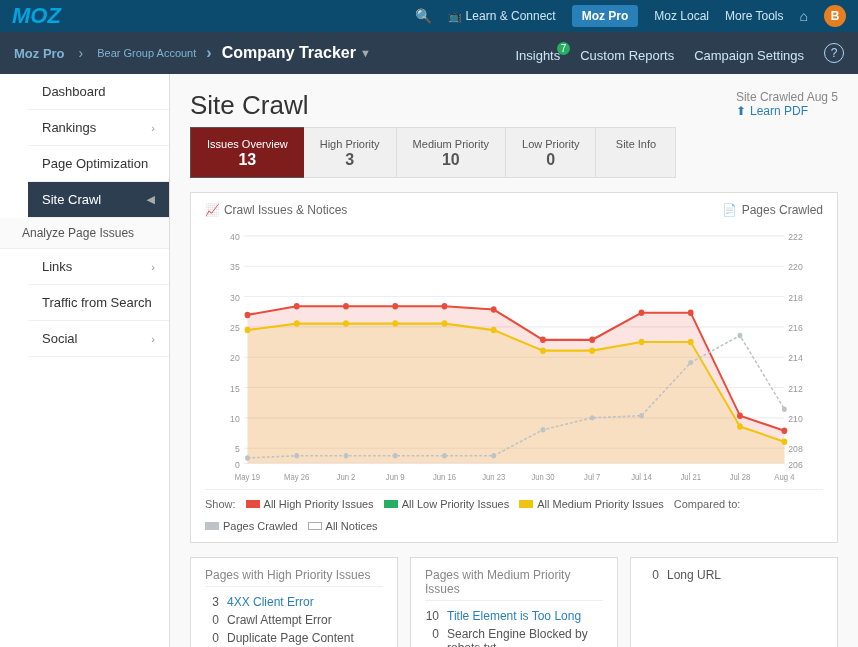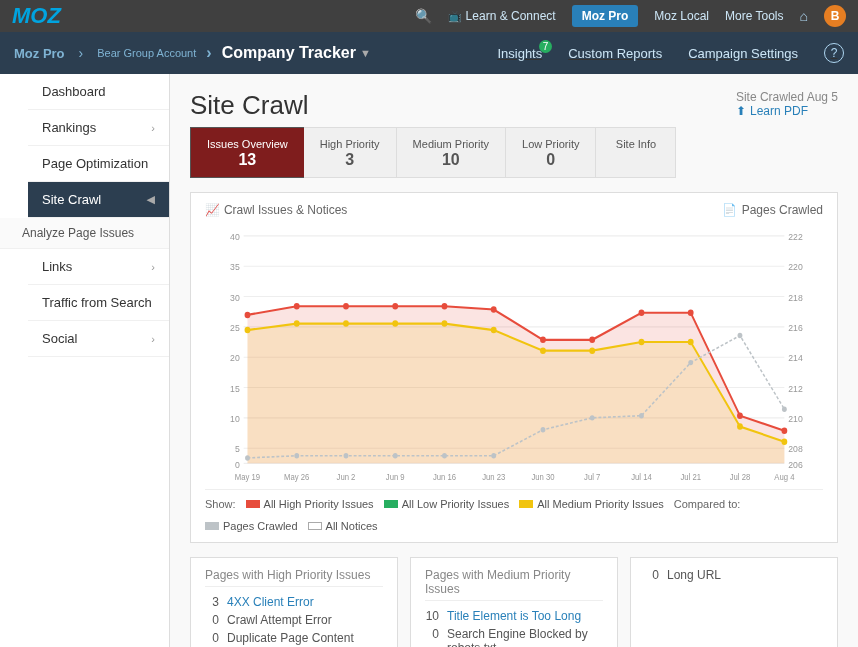"MOZ" .top-bar { background: #404040 -> #0c4a6e }
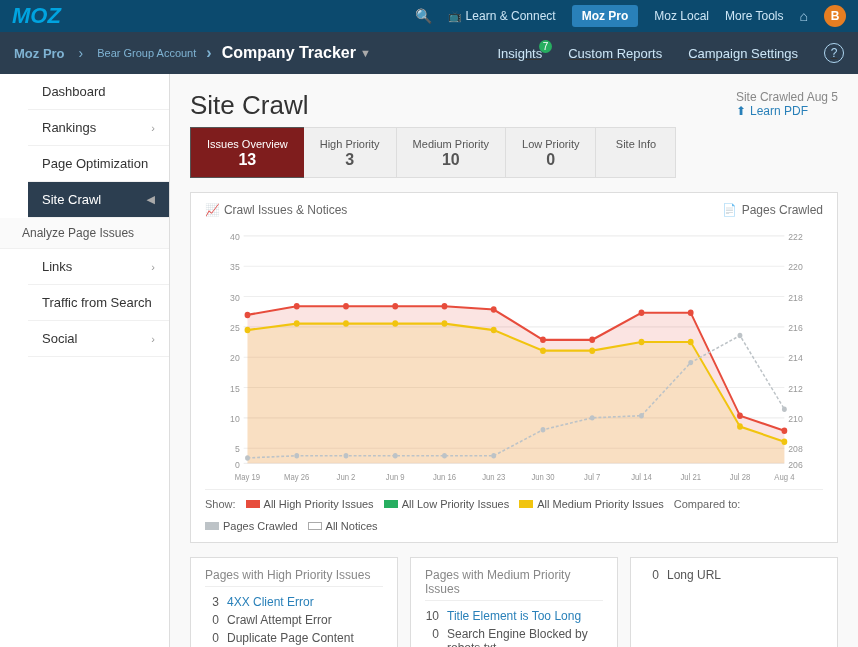"Insights" .sec-bar-right { align-items: center -> flex-end; gap: 26px -> 20px; text-decoration: underline -> none }
